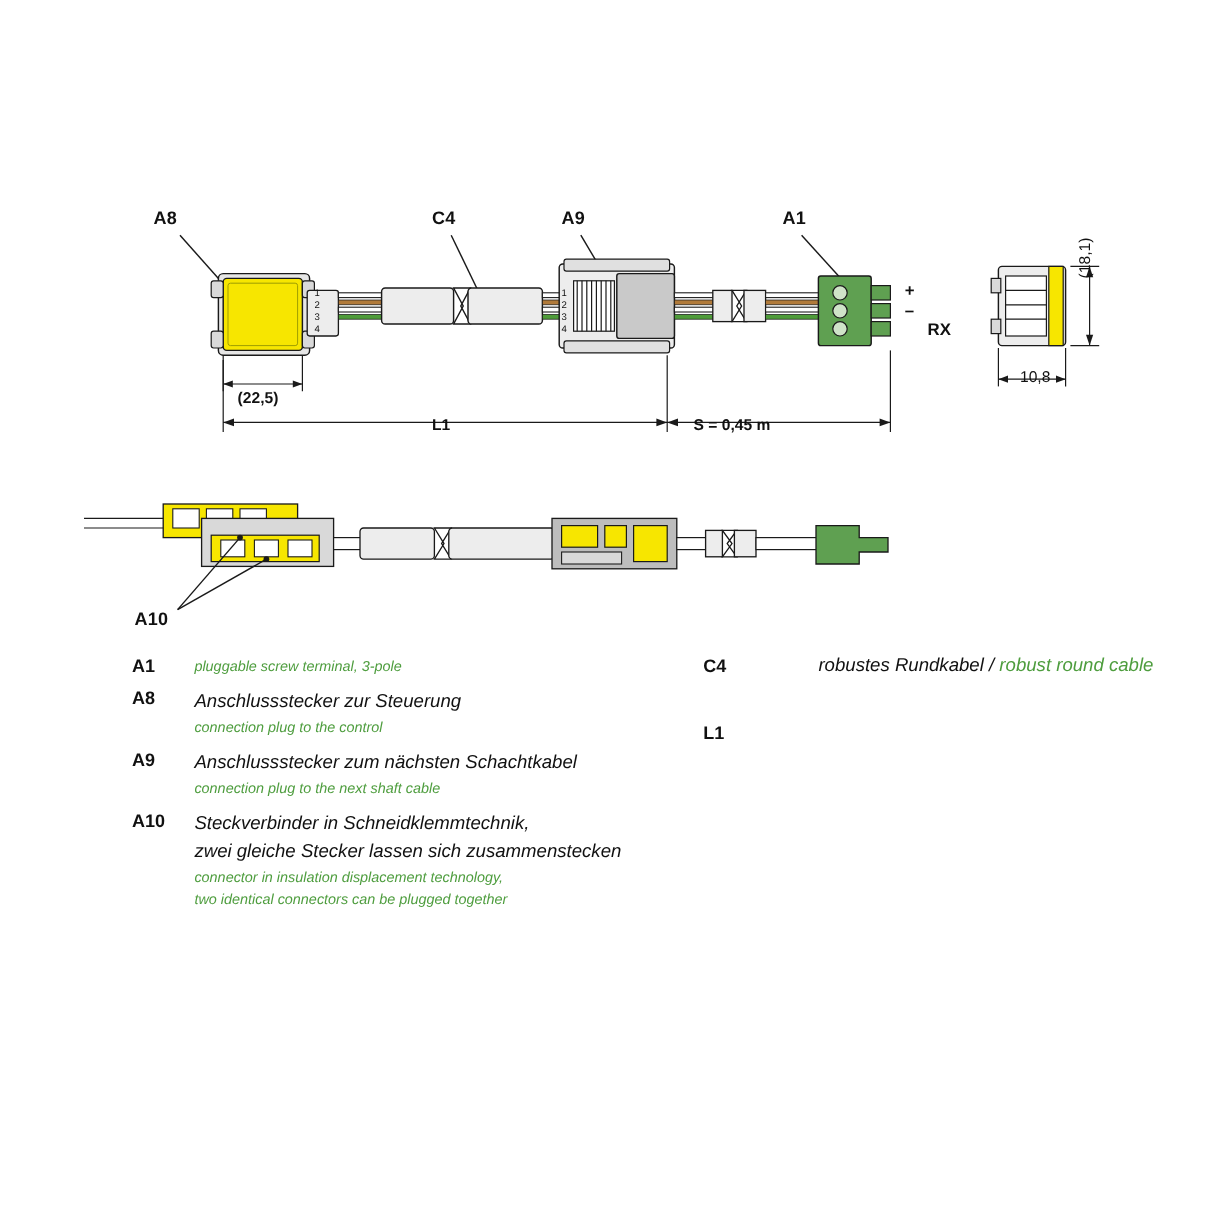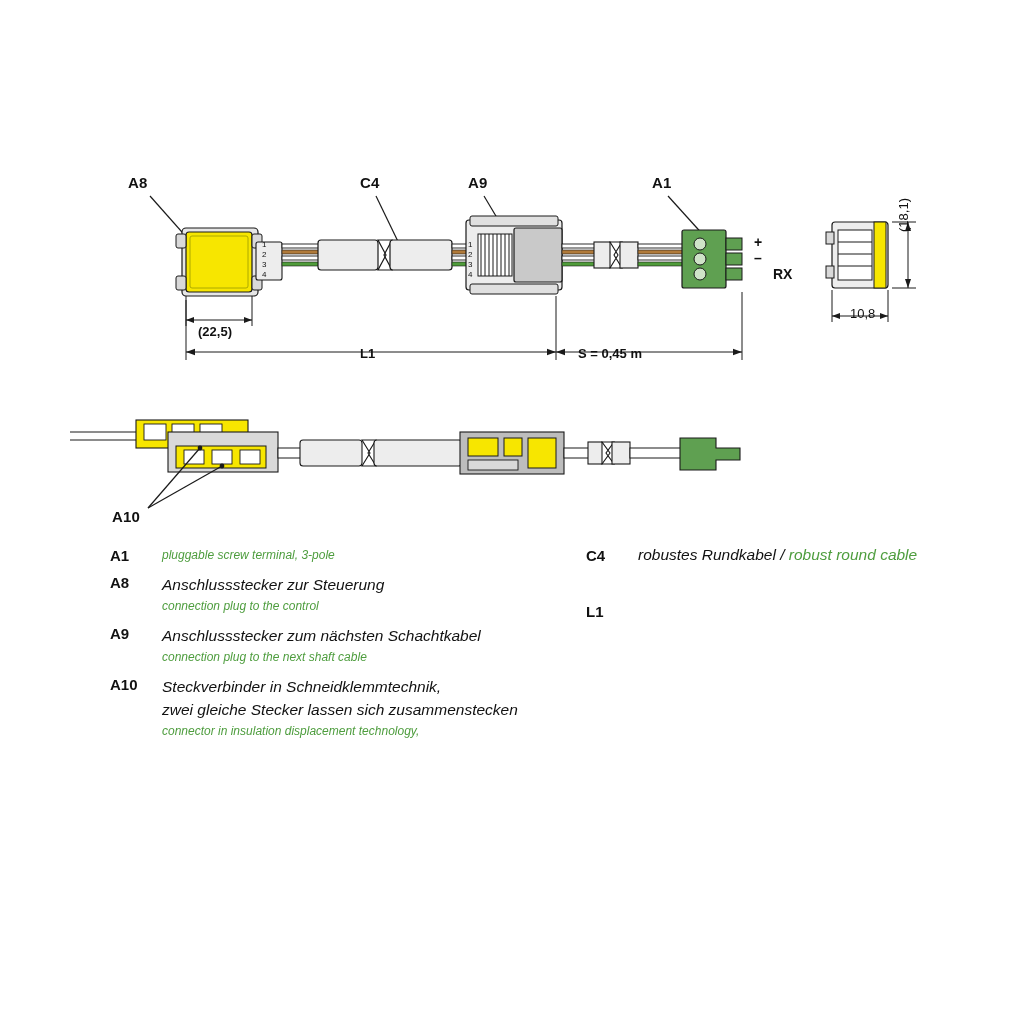"robustes Rundkabel" .inline-de { margin-left: none -> 44px }
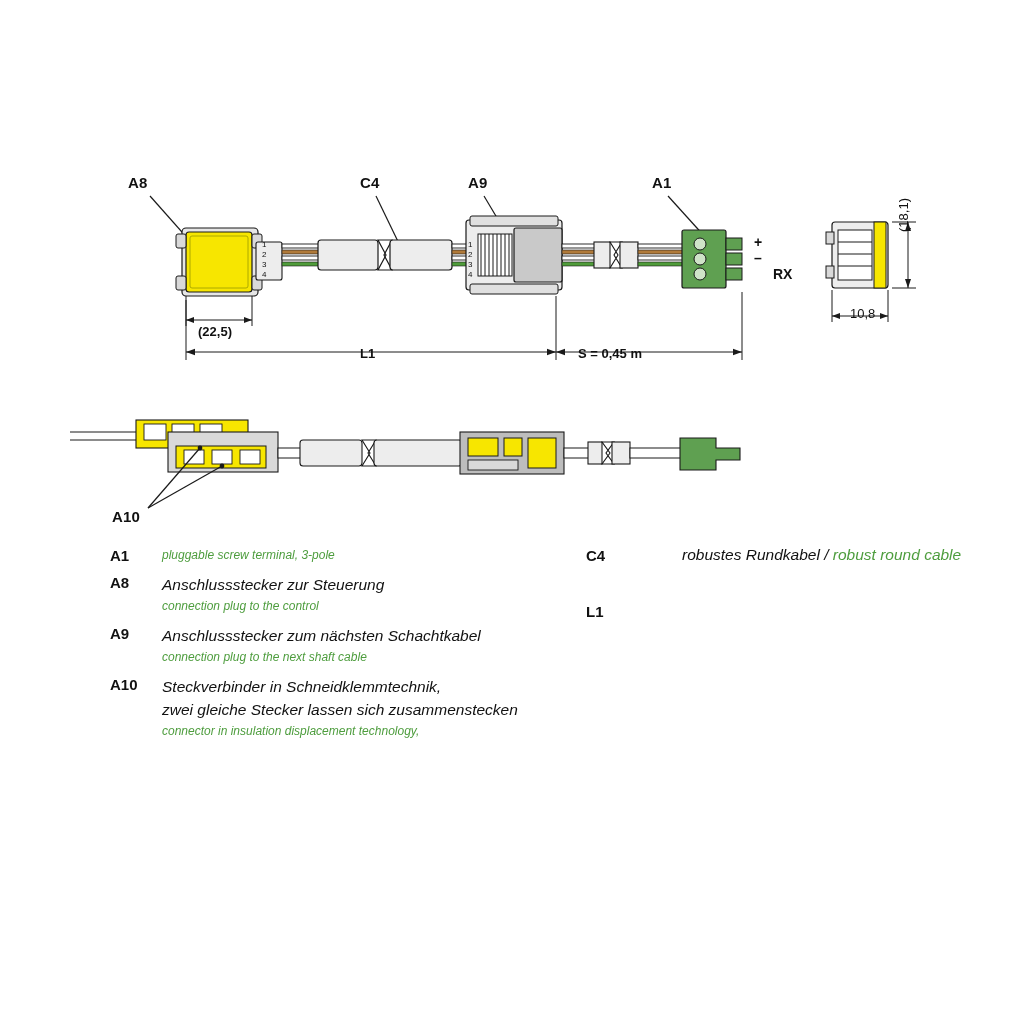"two identical connectors can be" div.legend-en { html: none -> <div>two identical connectors can be plugged together</div> }
